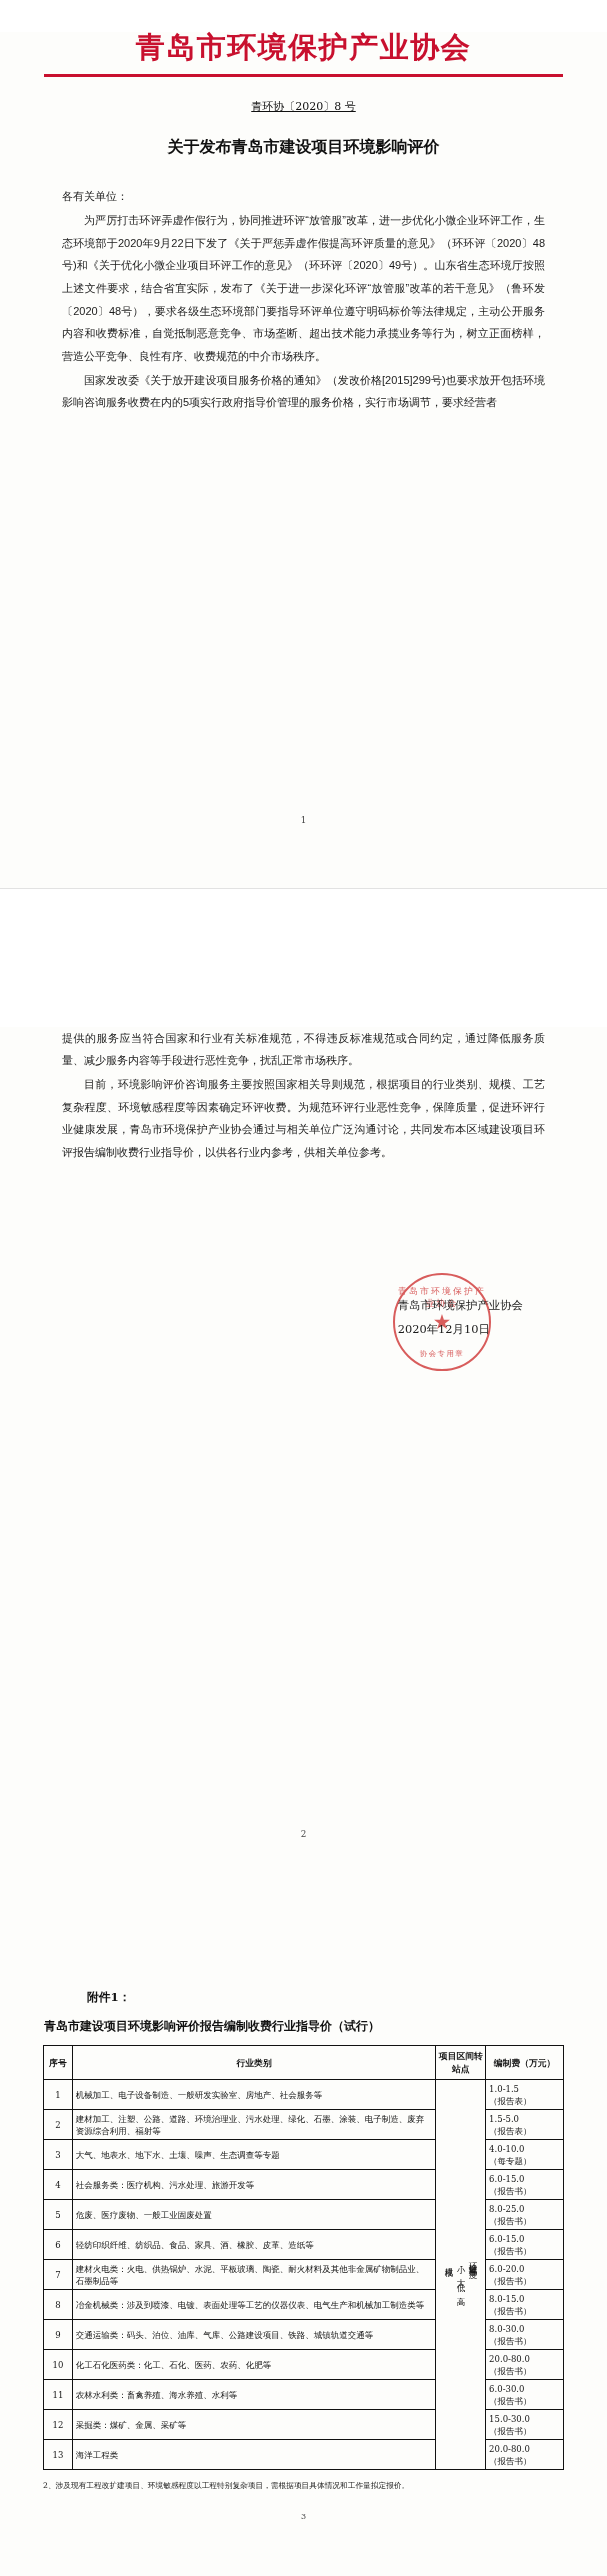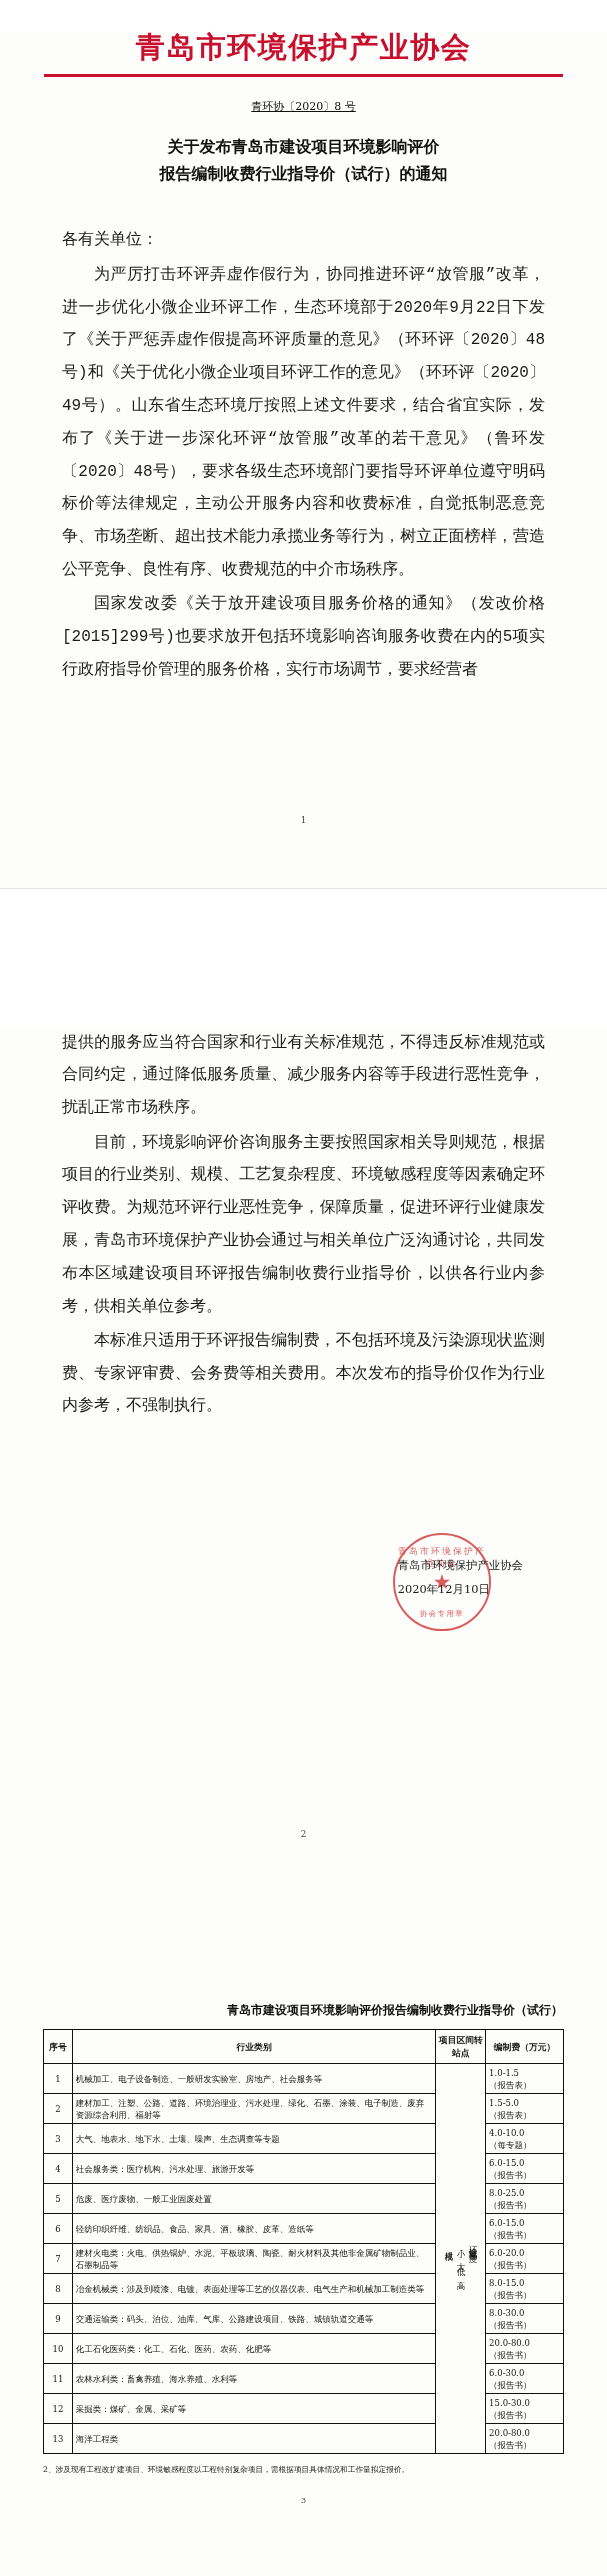"报告编制收费行业指导价（试行）的通知" div { html: <div>报告编制收费行业指导价（试行）的通知</div> -> none }
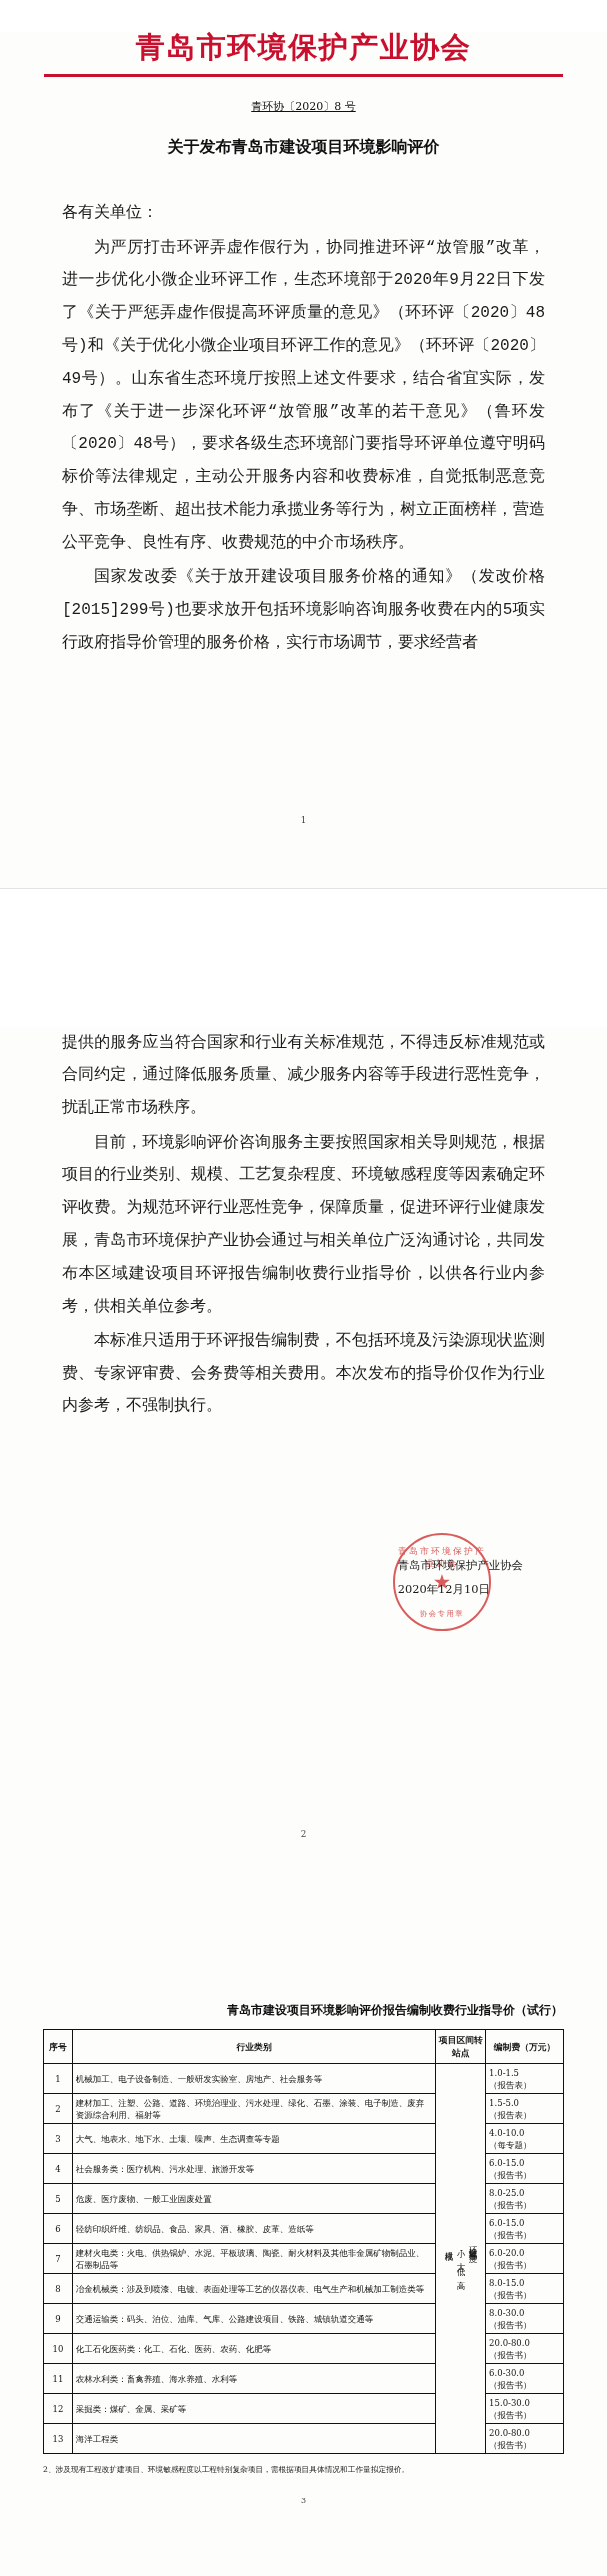"各有关单位：" .body-block { font-family: Liberation Mono, monospace -> Liberation Sans, sans-serif; font-size: 16px -> 11px; margin: 37px 62px 0 62px -> 25px 62px 0 62px }
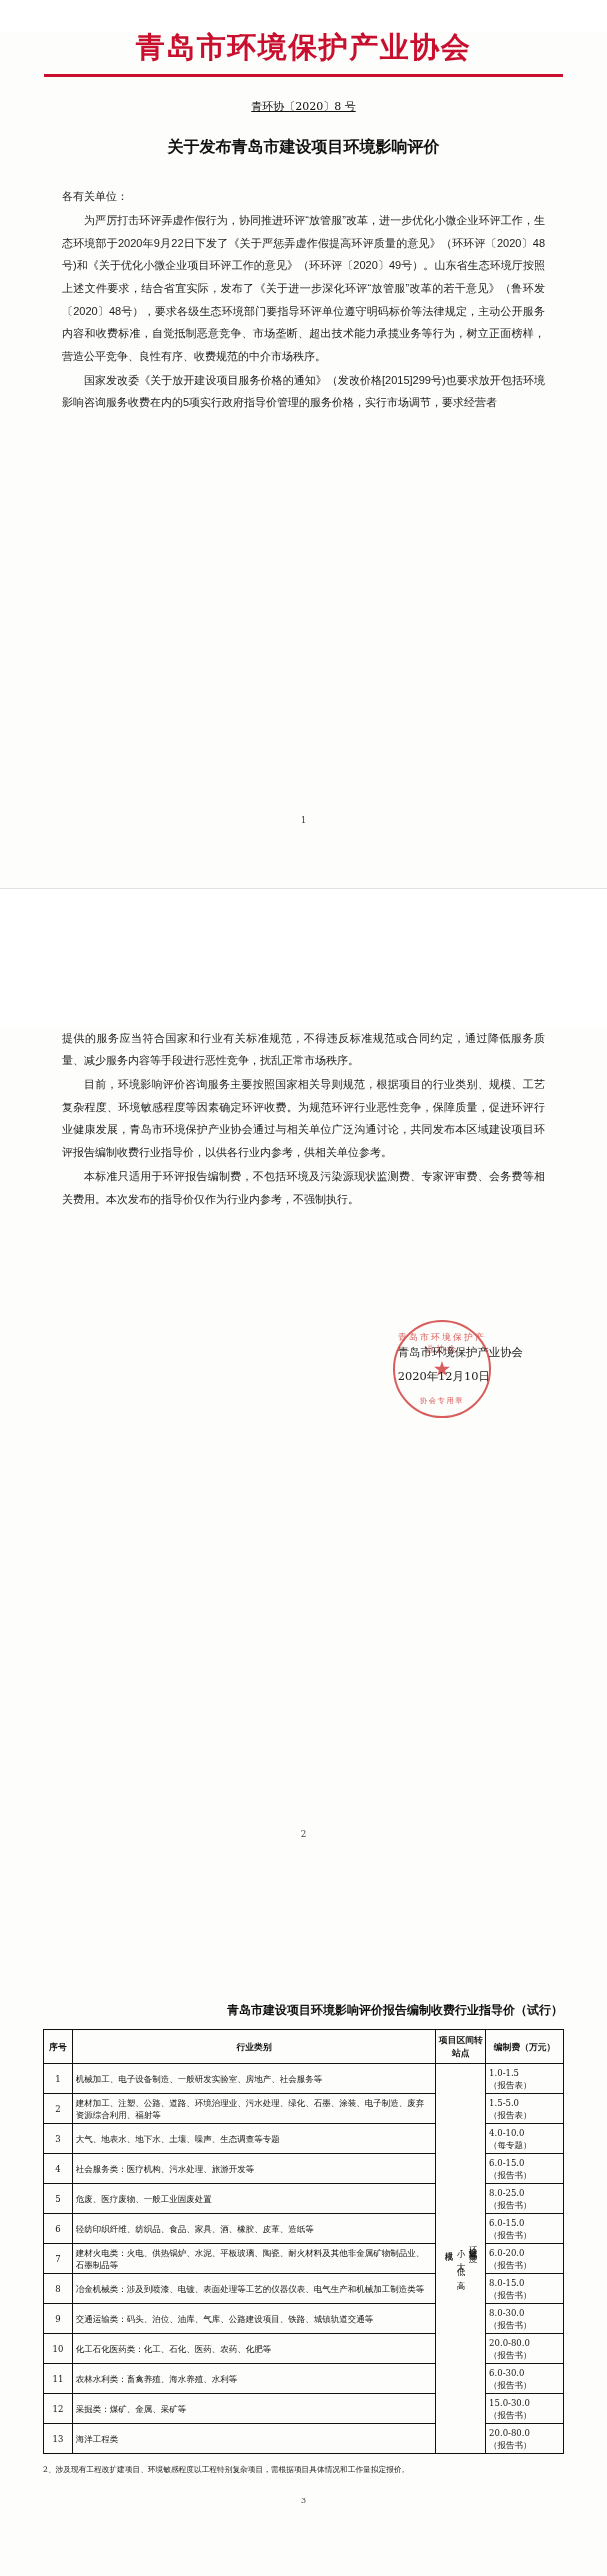"本标准只适用于环评报告编制费，不包括环境及污染源现状监测费、专家评审费、会务费等" p.indent2 { html: <p>本标准只适用于环评报告编制费，不包括环境及污染源现状监测费、专家评审费、会务费等相关费用。本次发布的指导价仅作为行业内参考，不强制执行。</p> -> none }
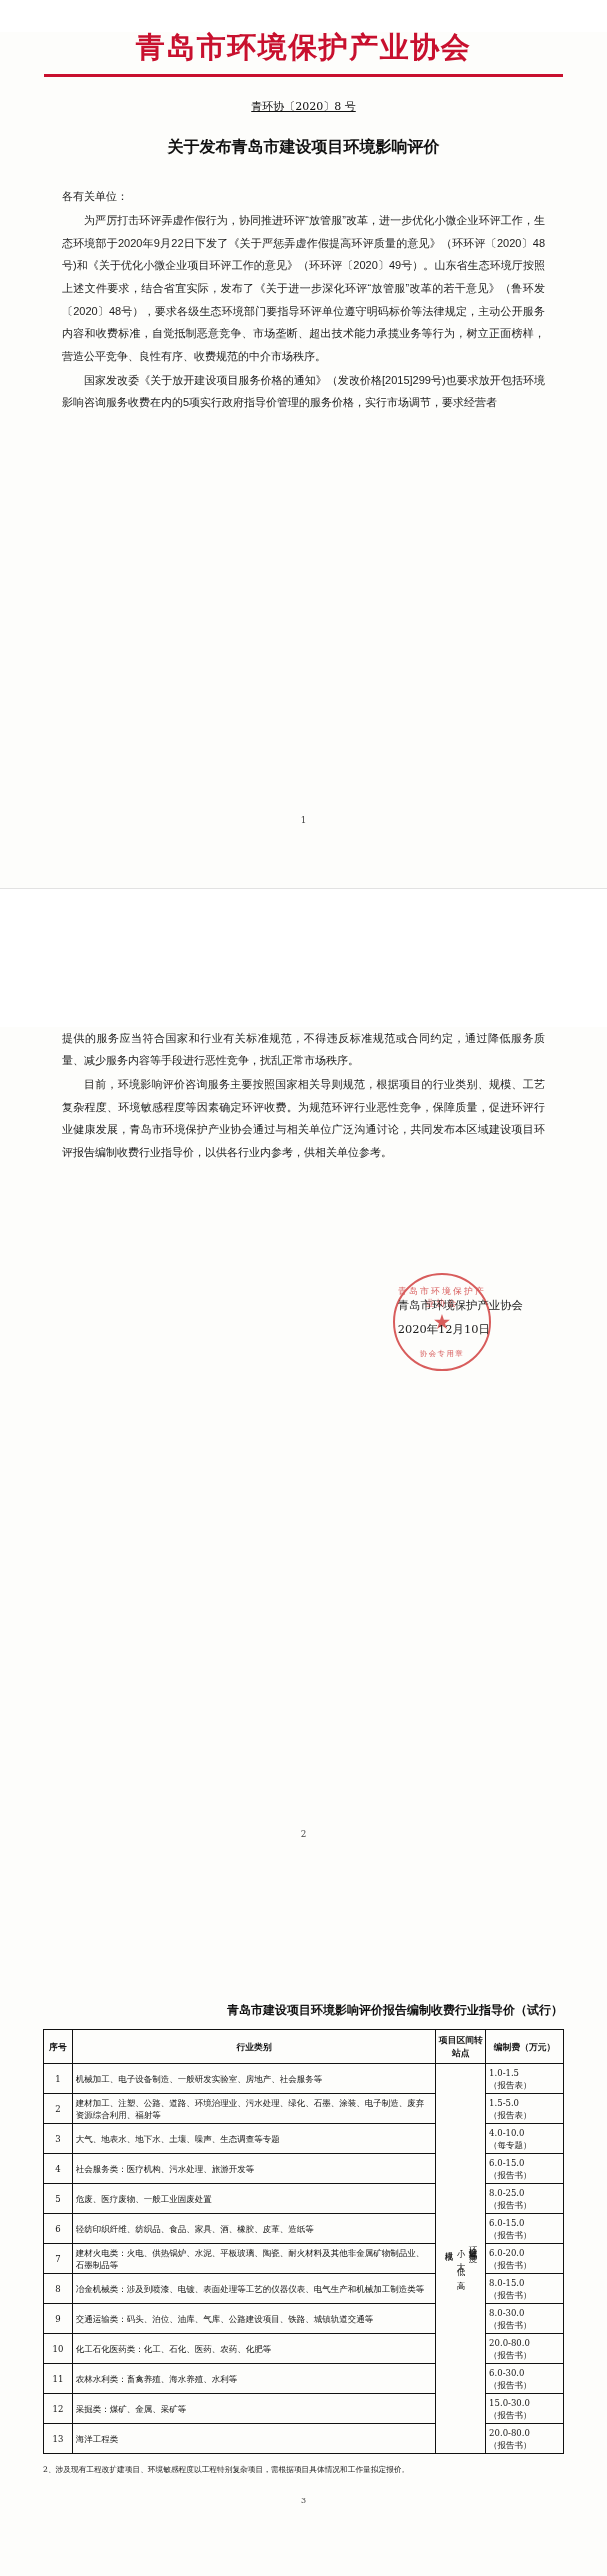"附件1：" div.attach-label { html: none -> <div>附件1：</div> }
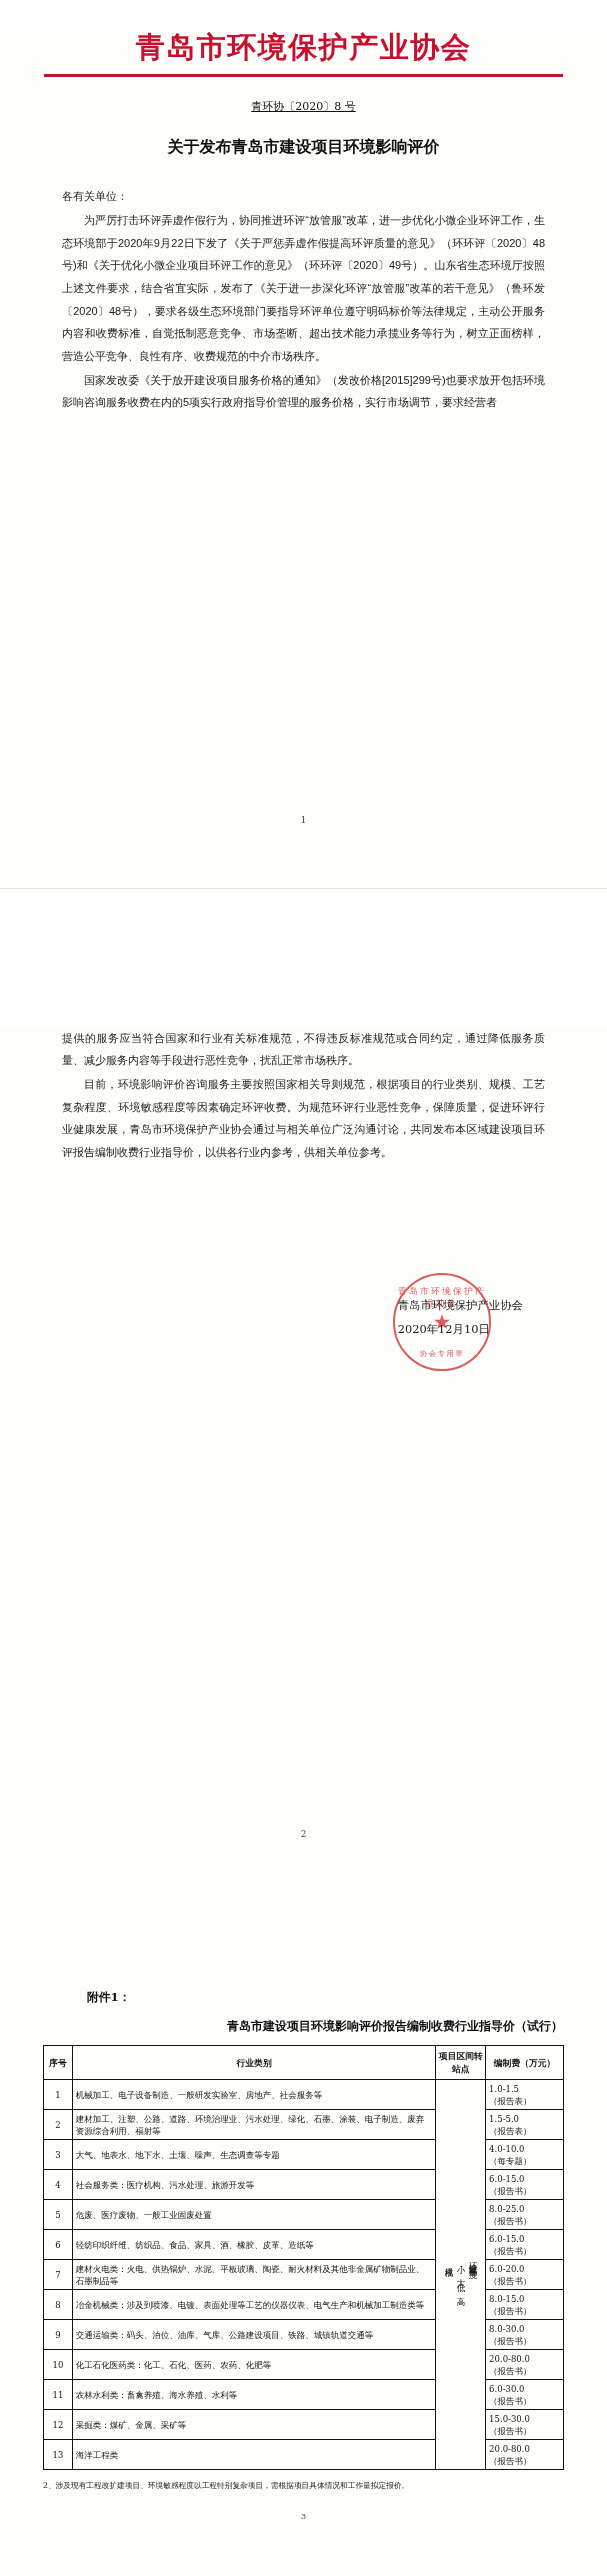"青岛市建设项目环境影响评价报告编制收费行业指导价（试行）" .attach-title { text-align: right -> left }
